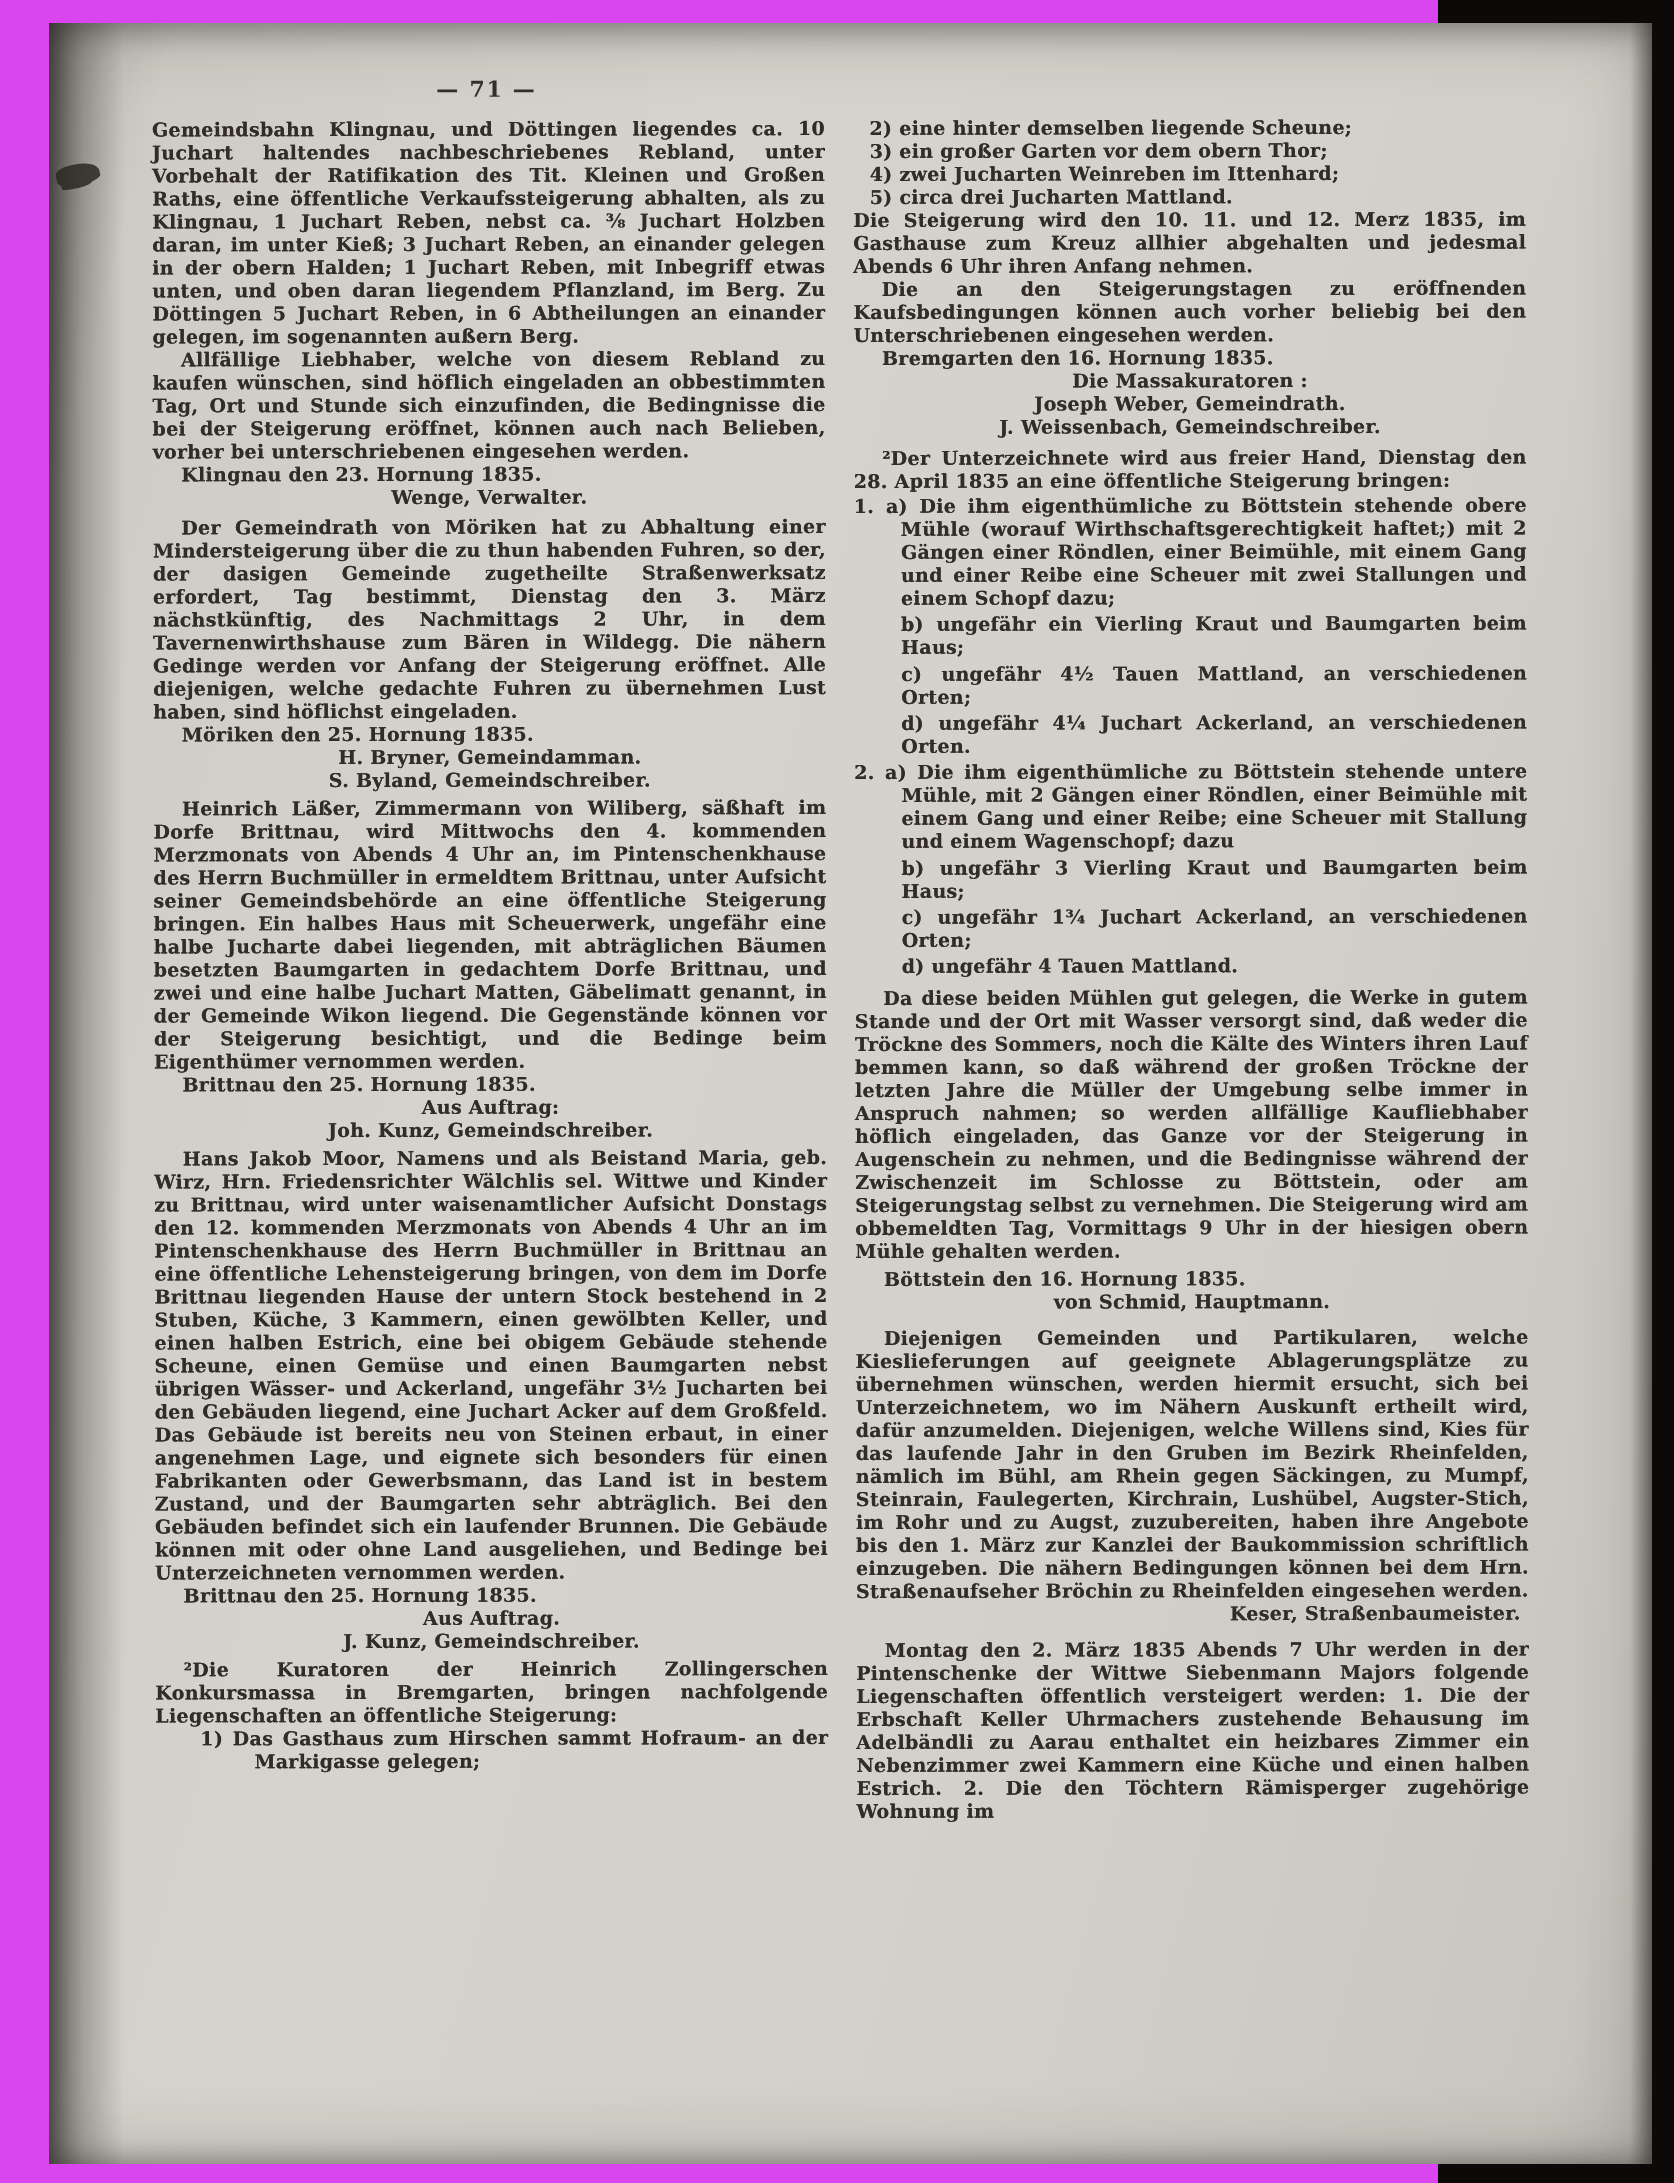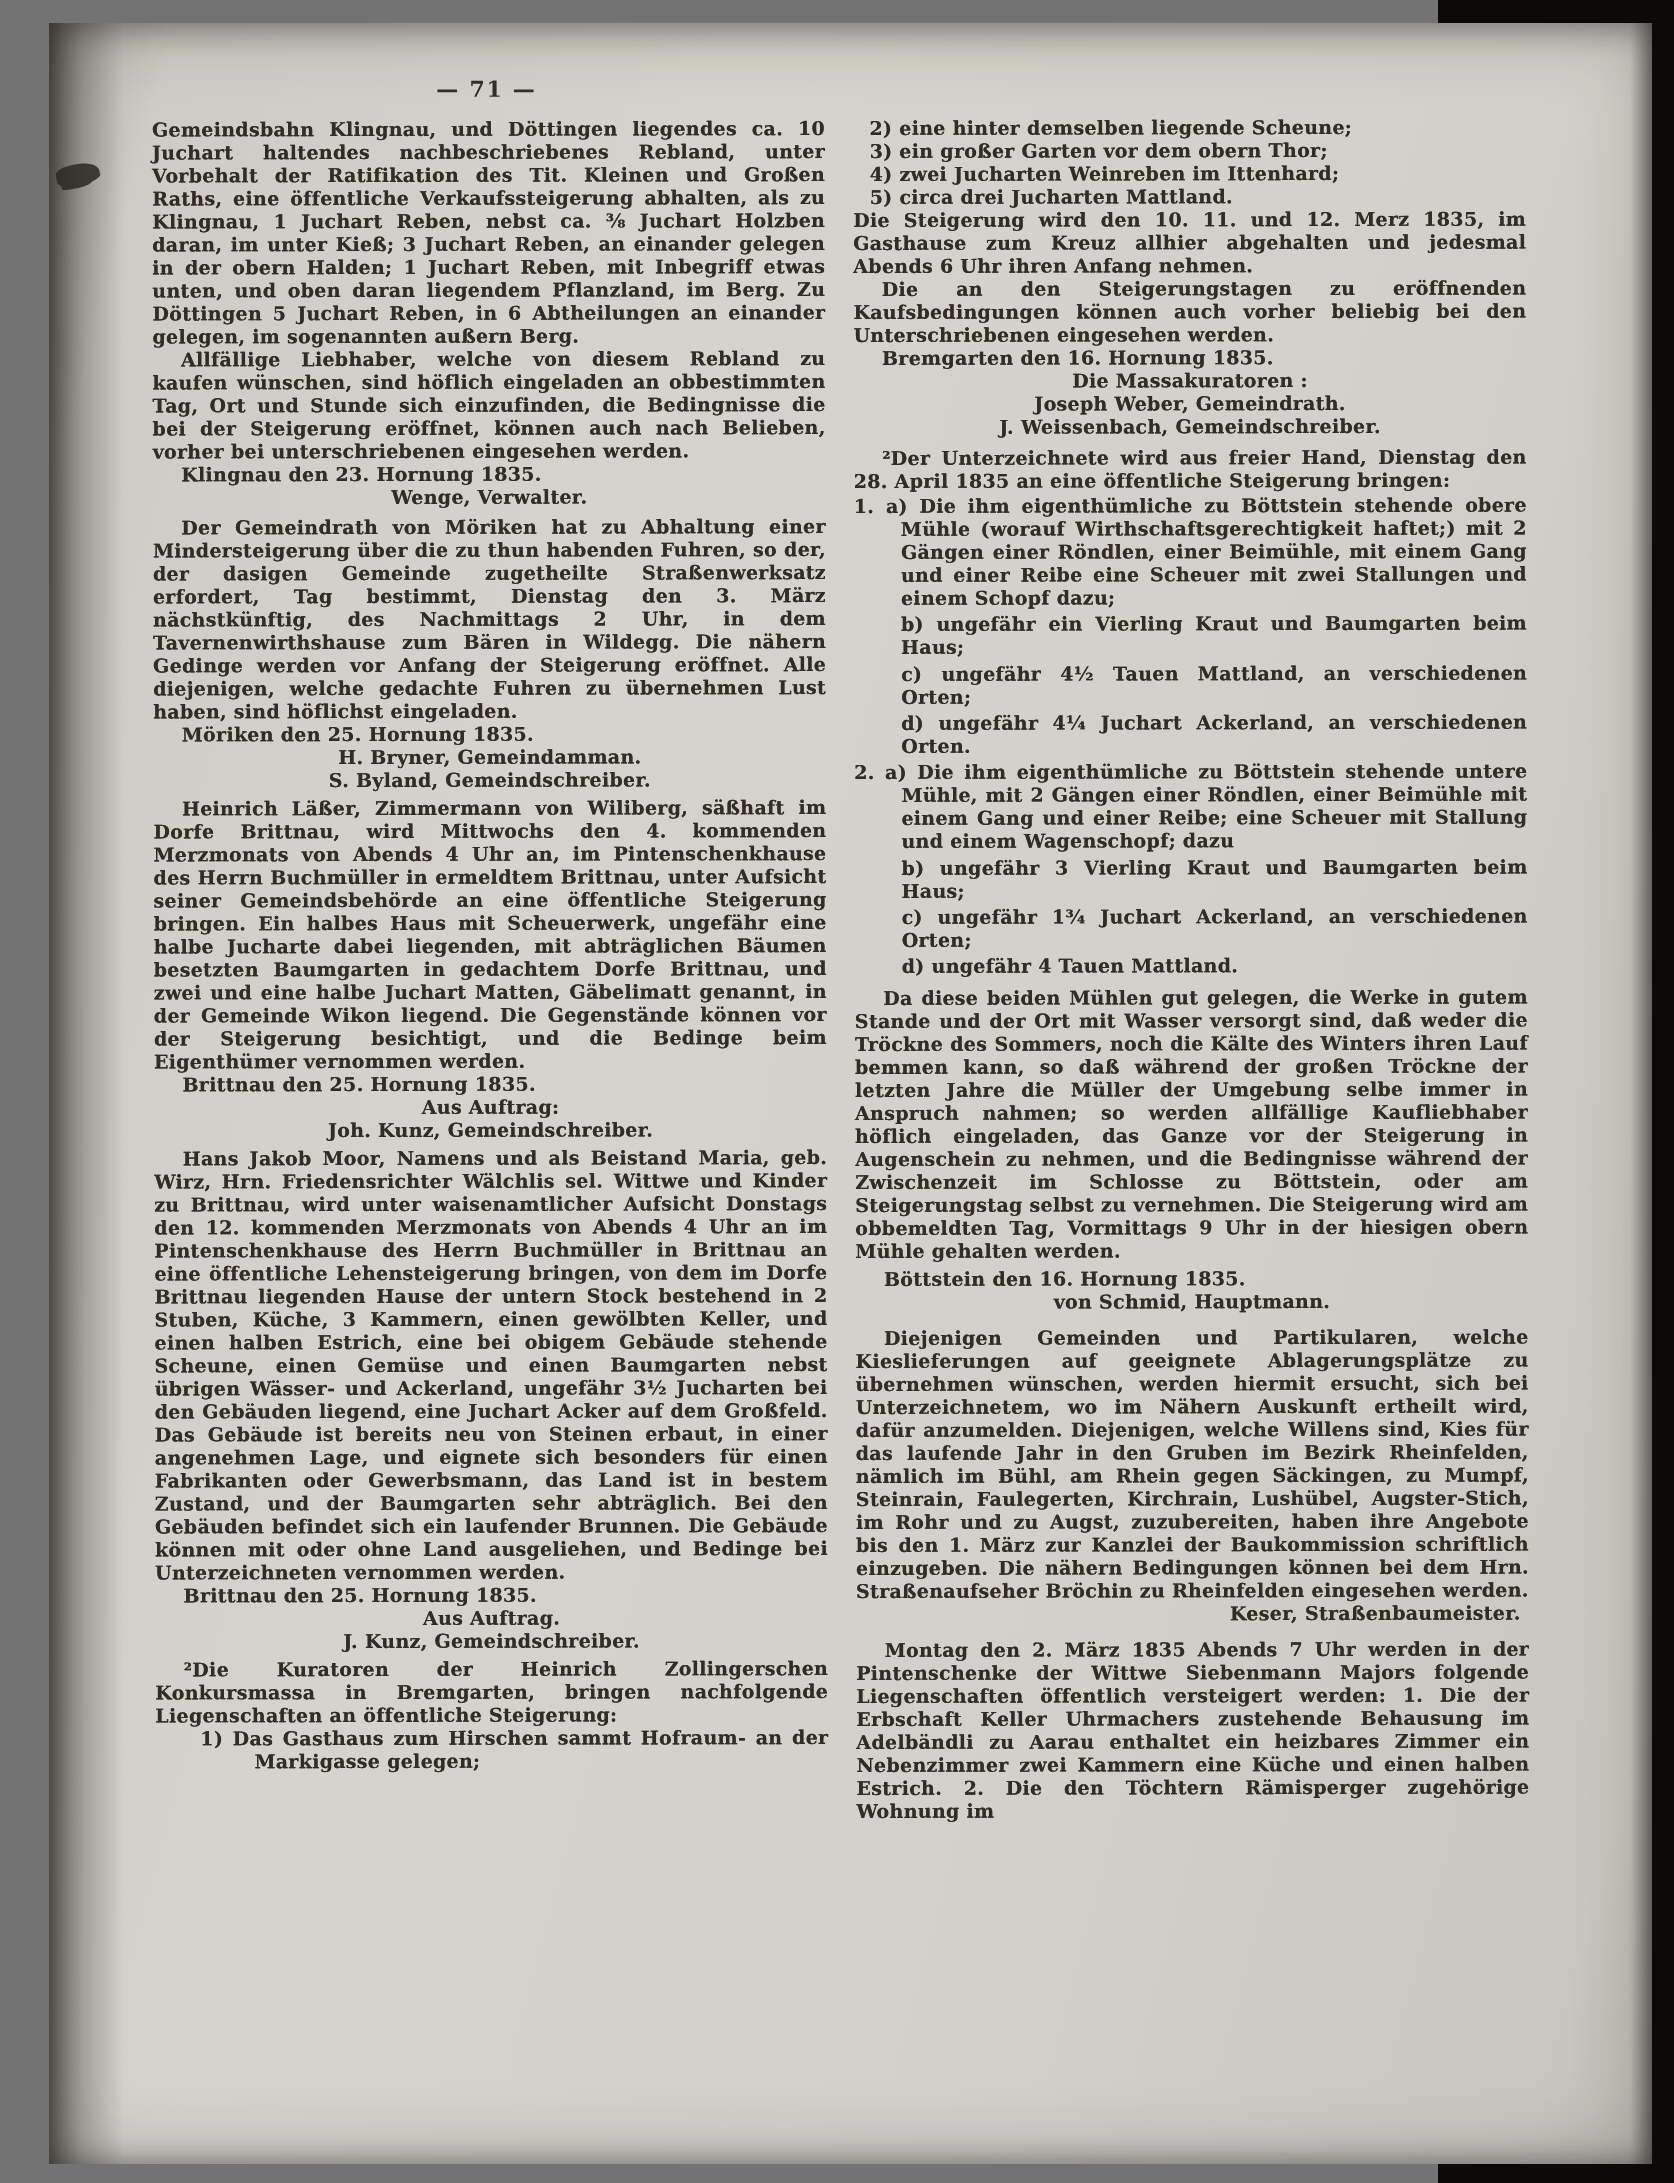"— 71 —" .stage { background: #737373 -> #d946ef }
